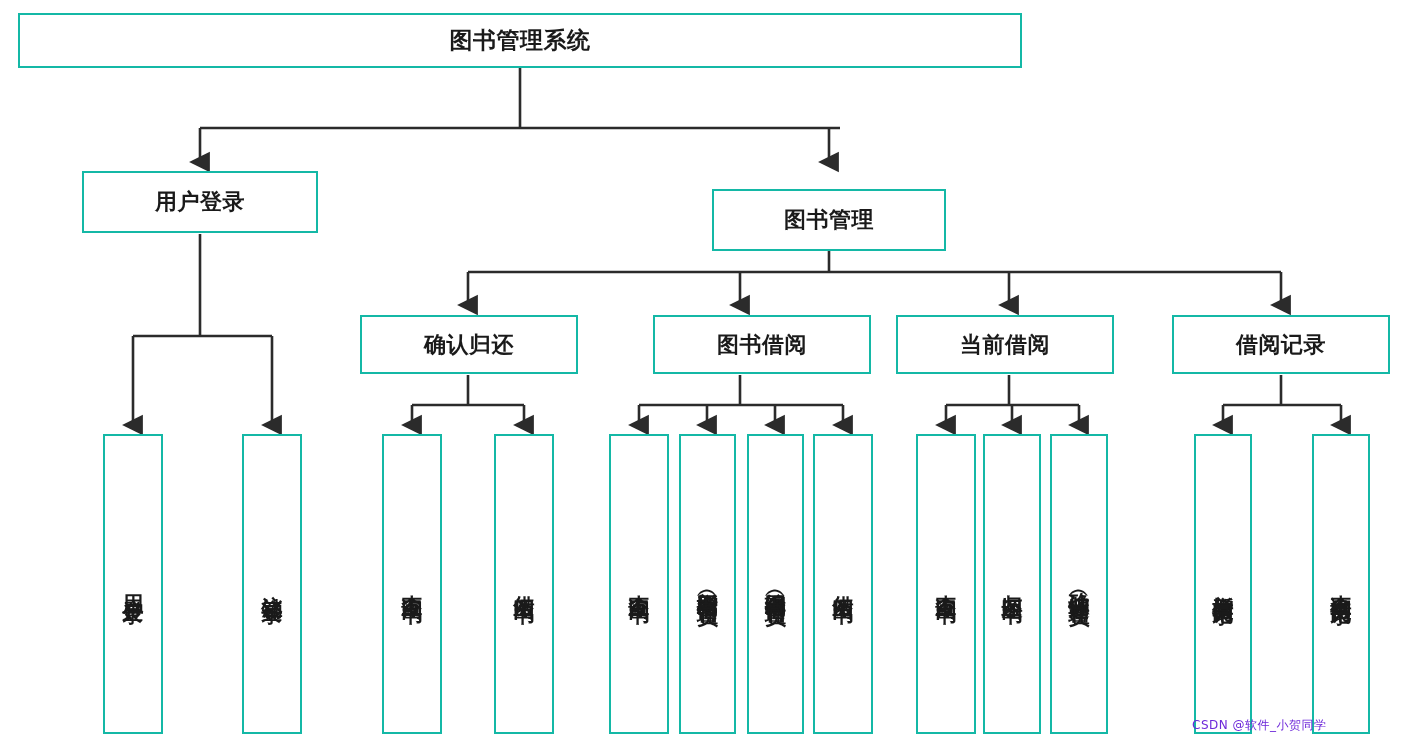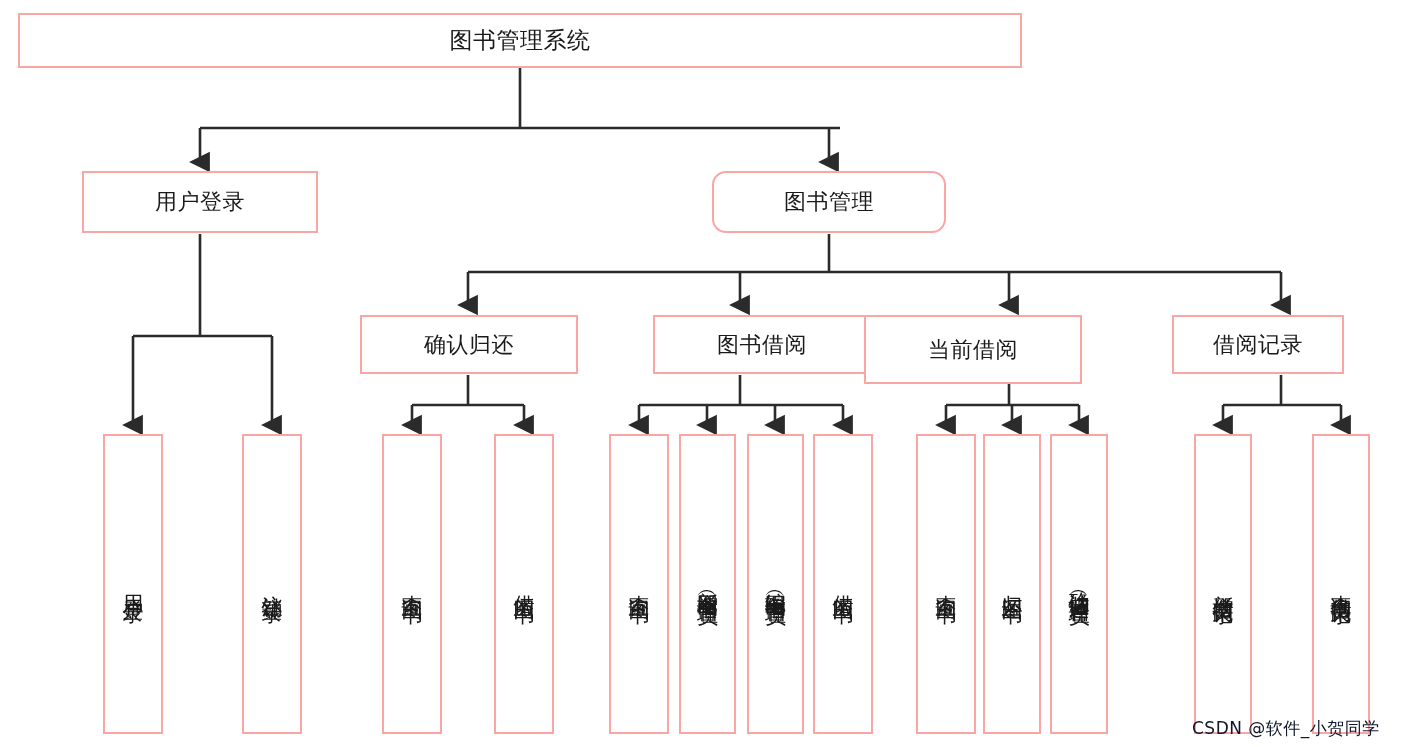"图书管理系统" .node { border: 2px solid #fca5a5 -> 2px solid #14b8a6; font-weight: none -> bold }
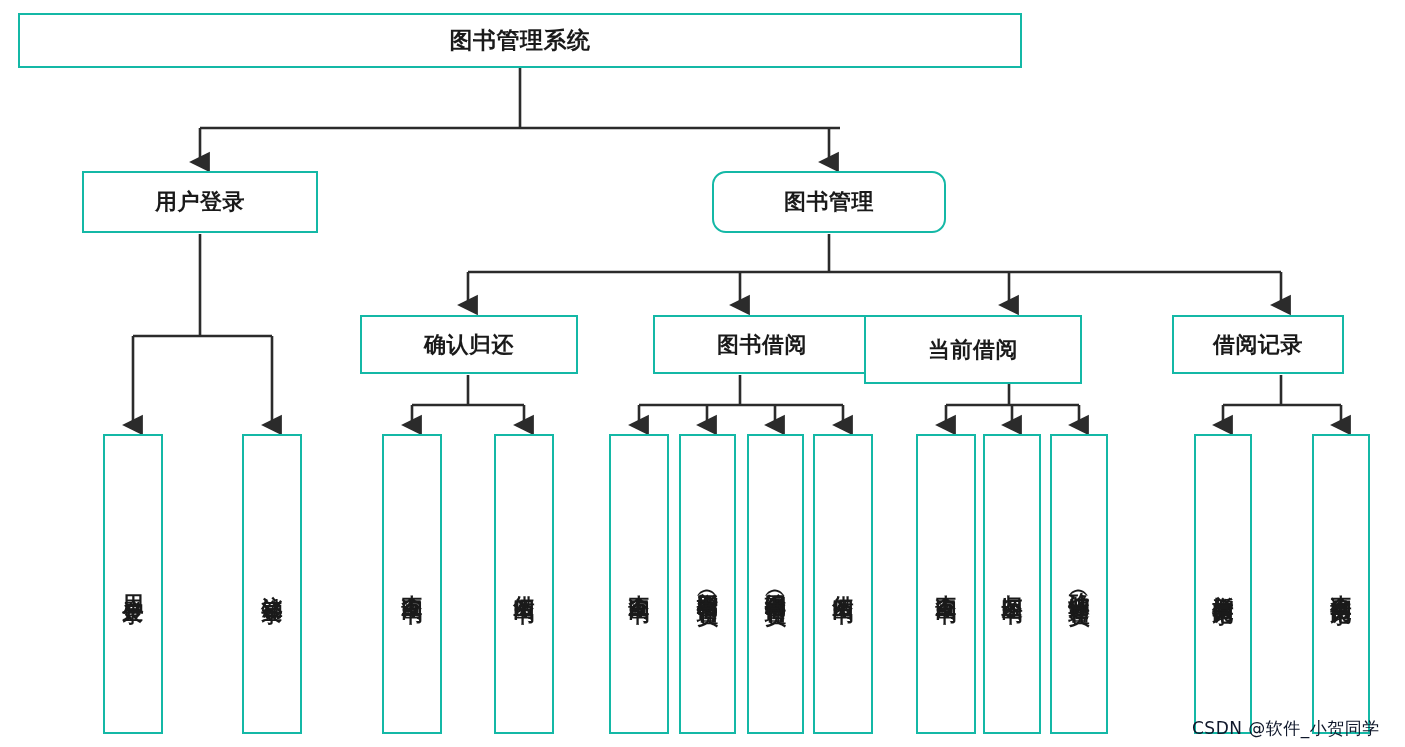"图书管理" div.node { border-radius: 14px -> none; top: 171px -> 189px }
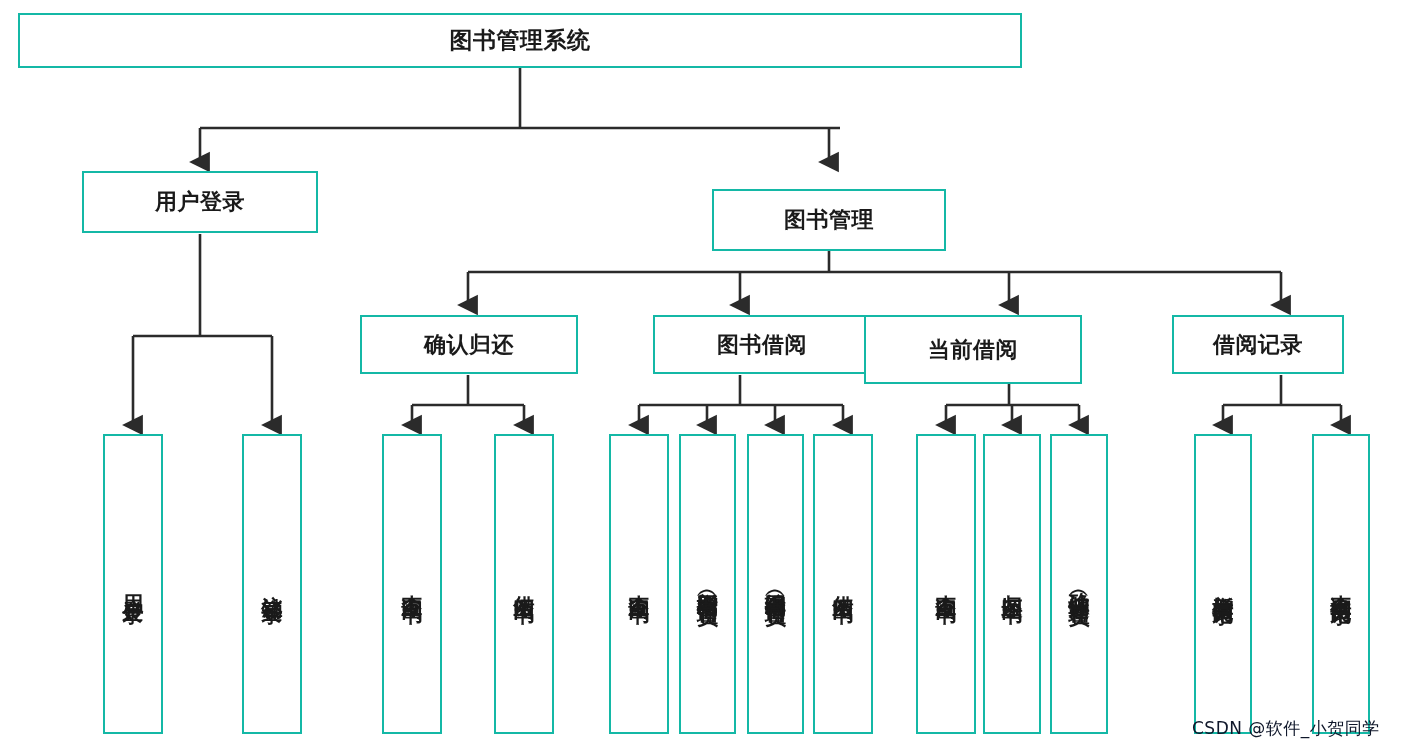"当前借阅" div.node { height: 69px -> 59px; left: 864px -> 896px }
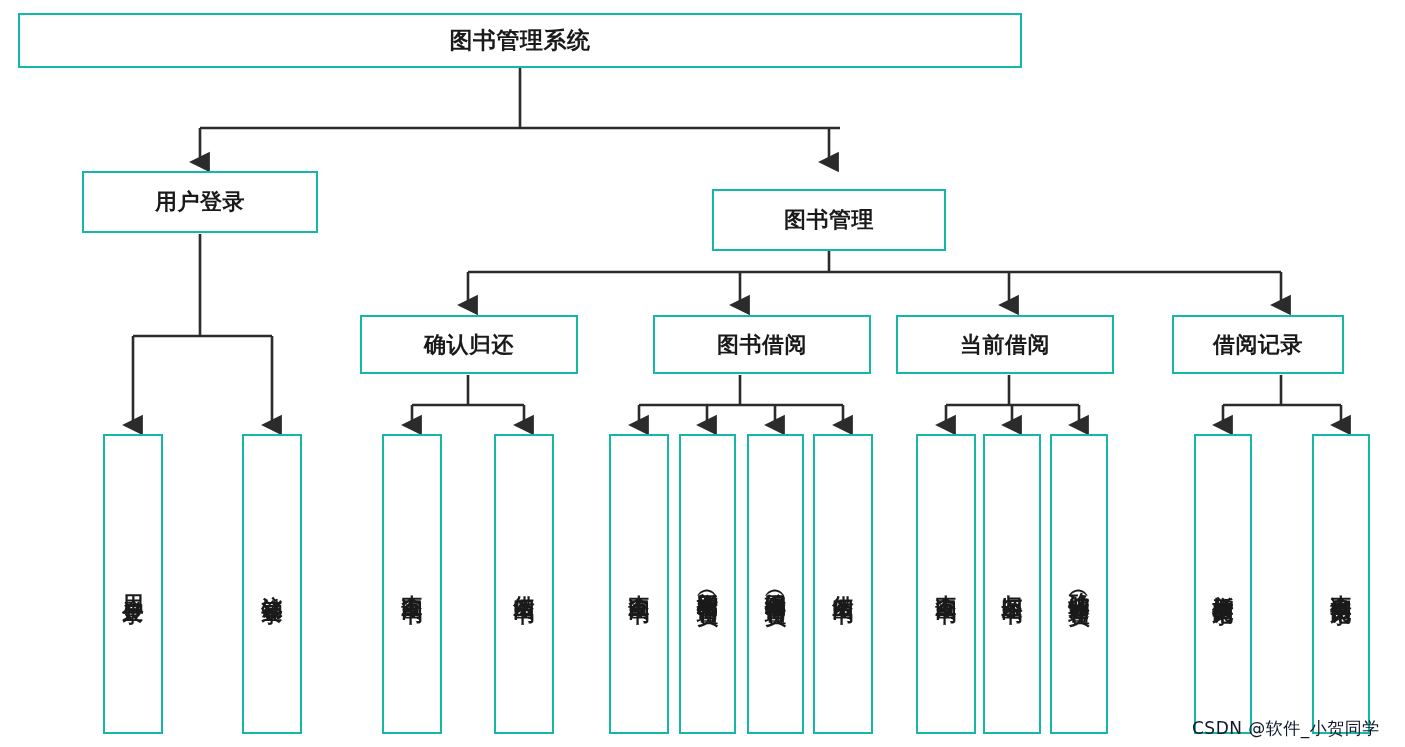"借阅记录" div.node { width: 172px -> 218px }
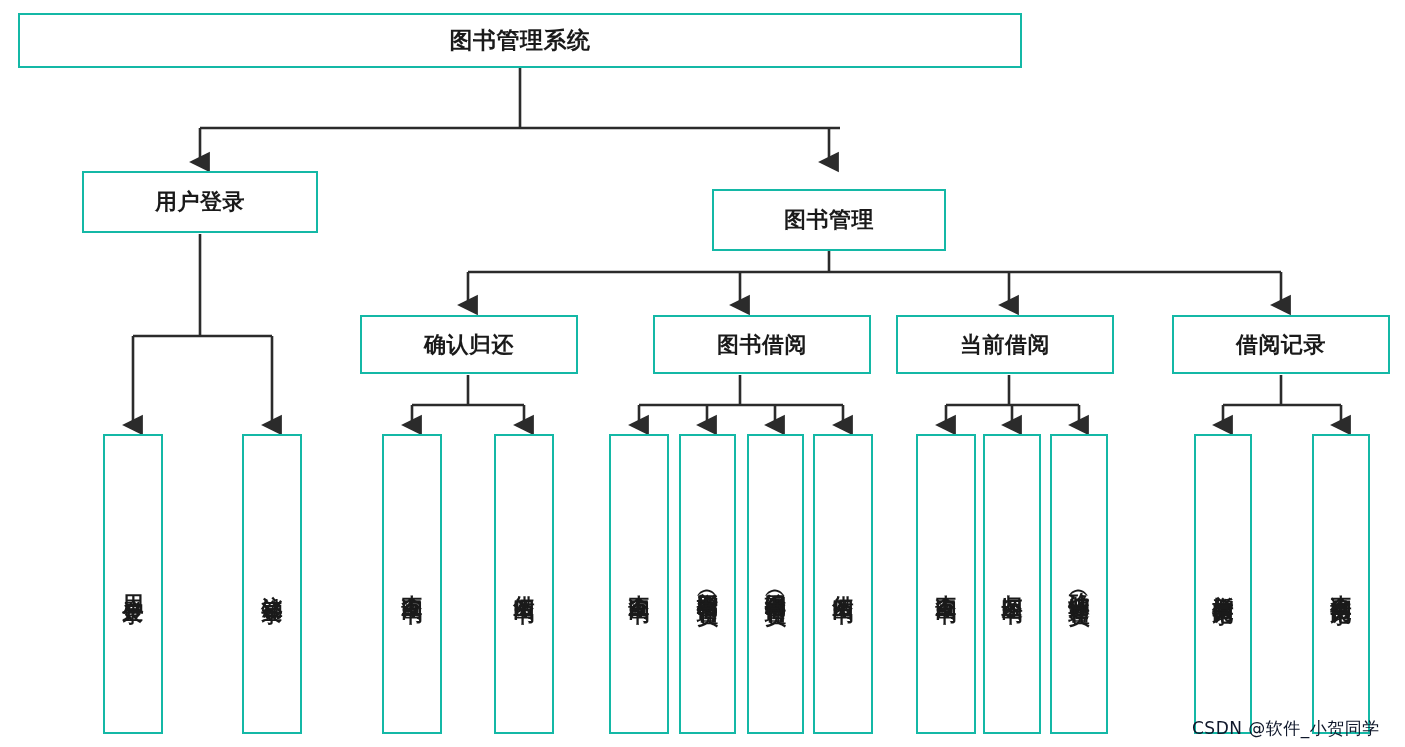"CSDN @软件_小贺同学" .watermark { color: #0f172a -> #6d28d9; font-size: 17px -> 12px }
